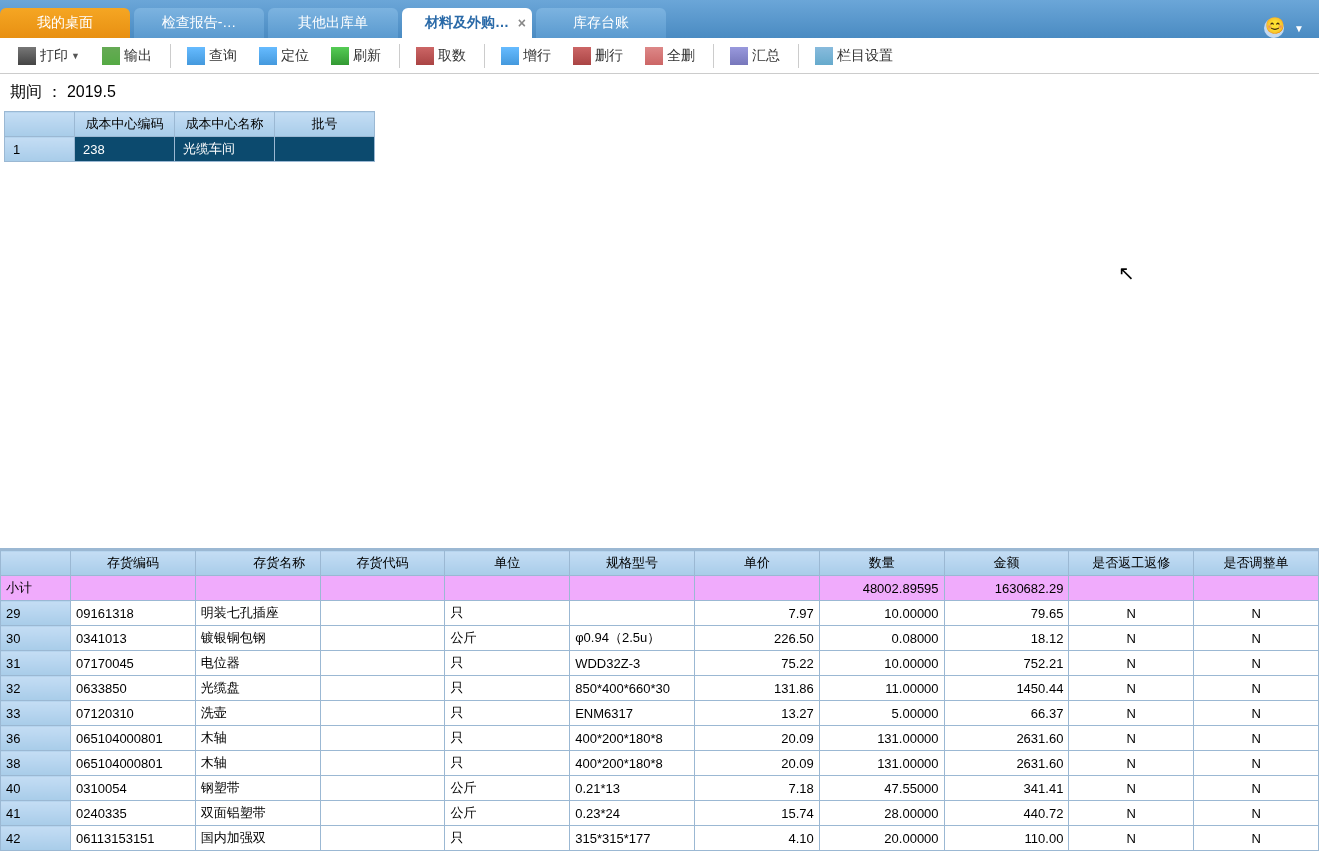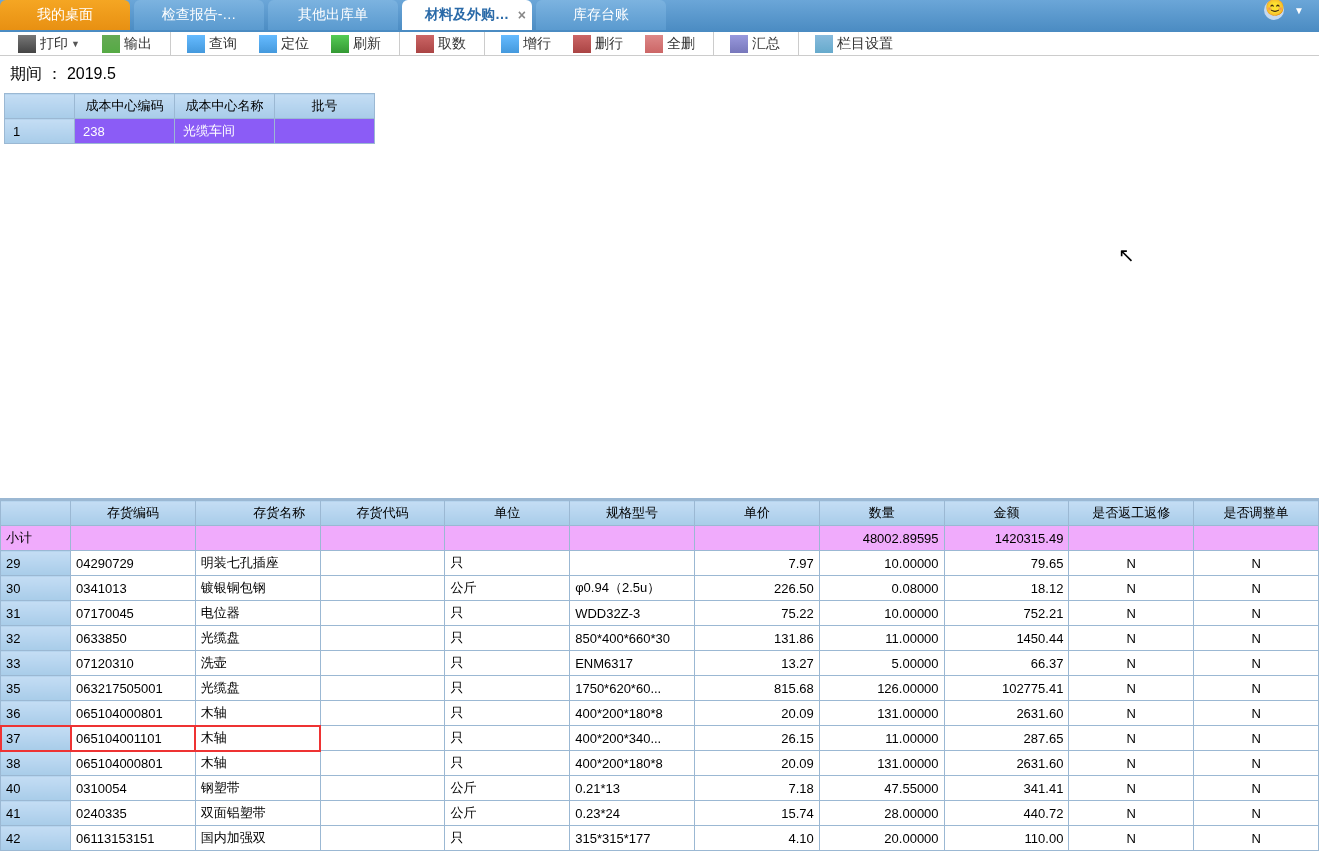"我的桌面" .tabbar { align-items: flex-start -> flex-end; height: 32px -> 38px }
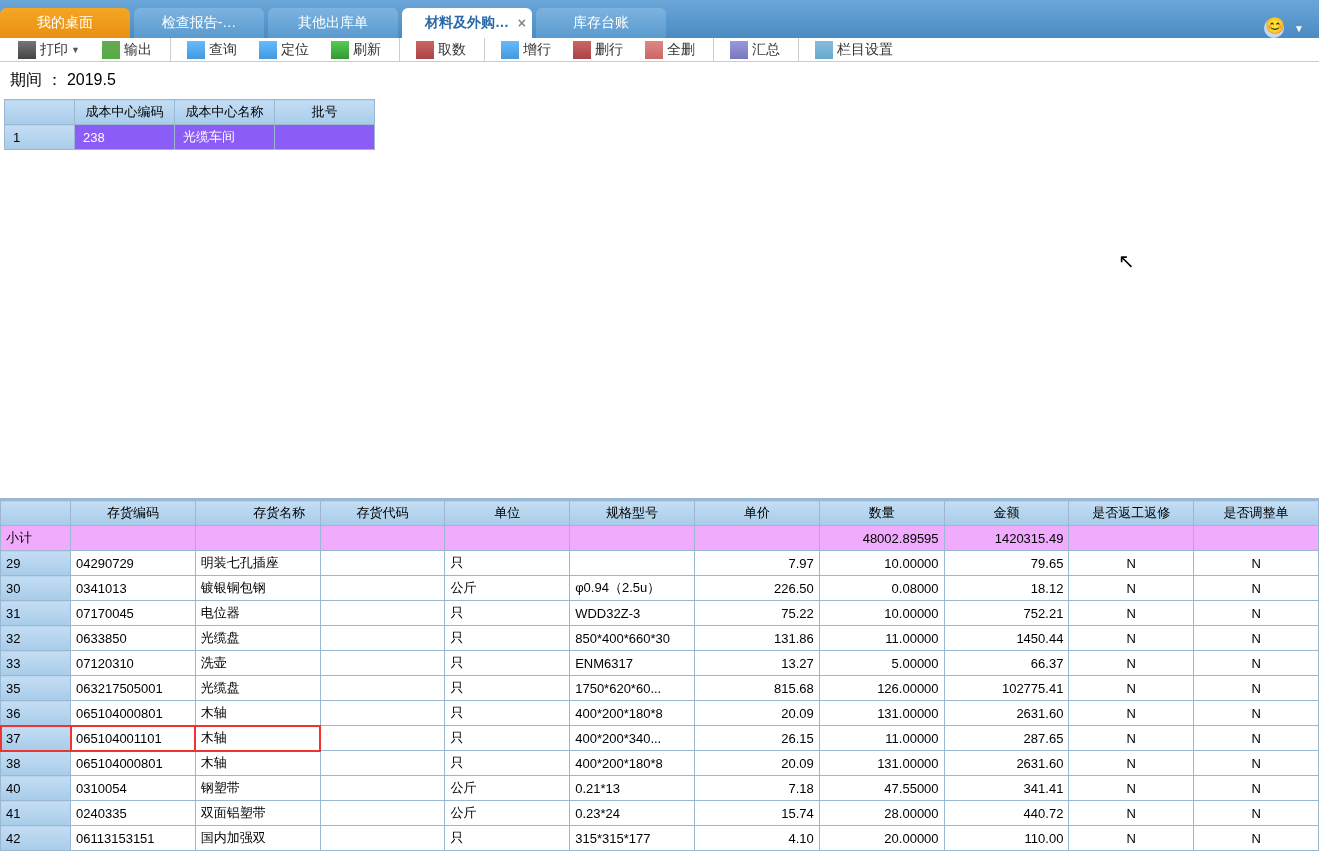"打印" .toolbar { height: 24px -> 36px }
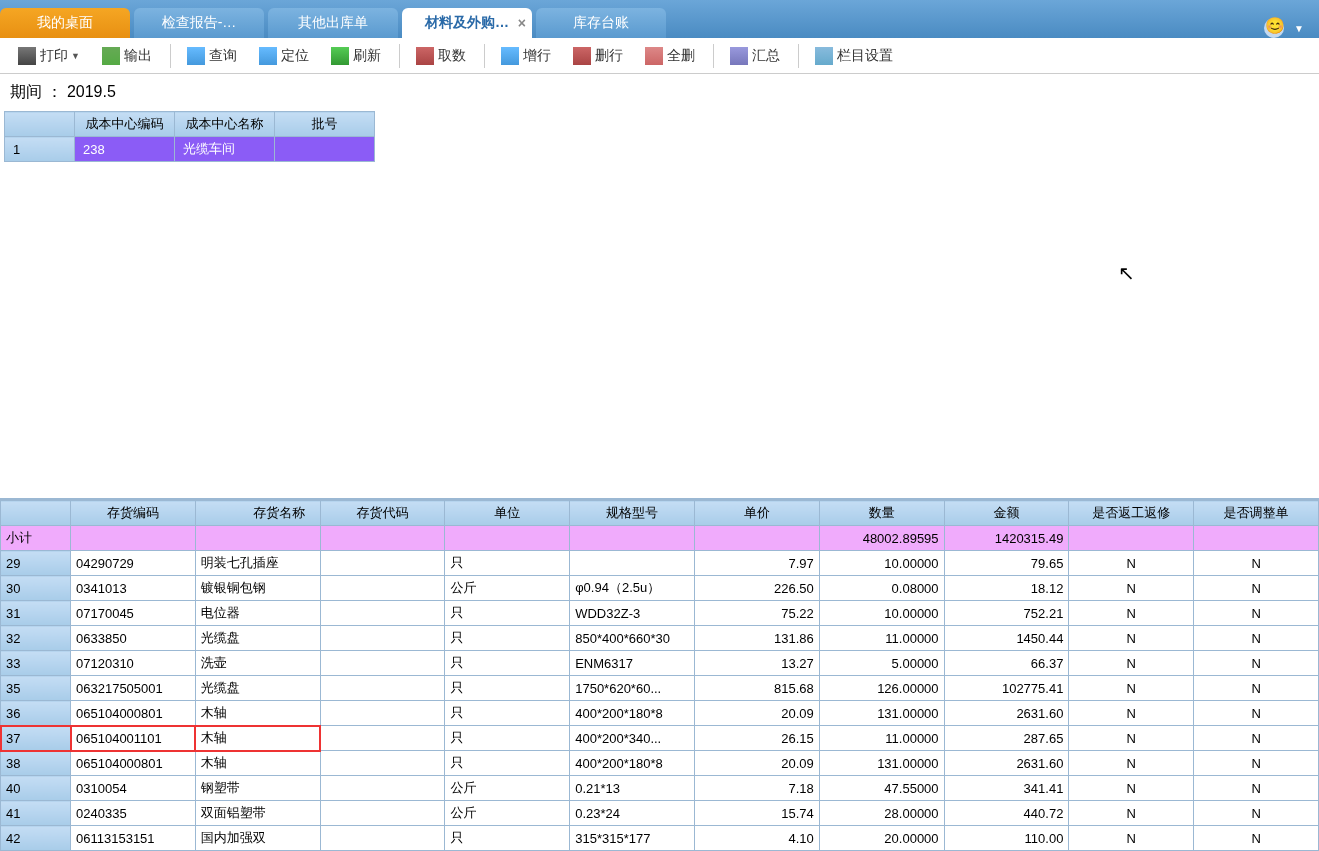"238" .smalltable .sel td { background: #8b5cf6 -> #0c4a6e }
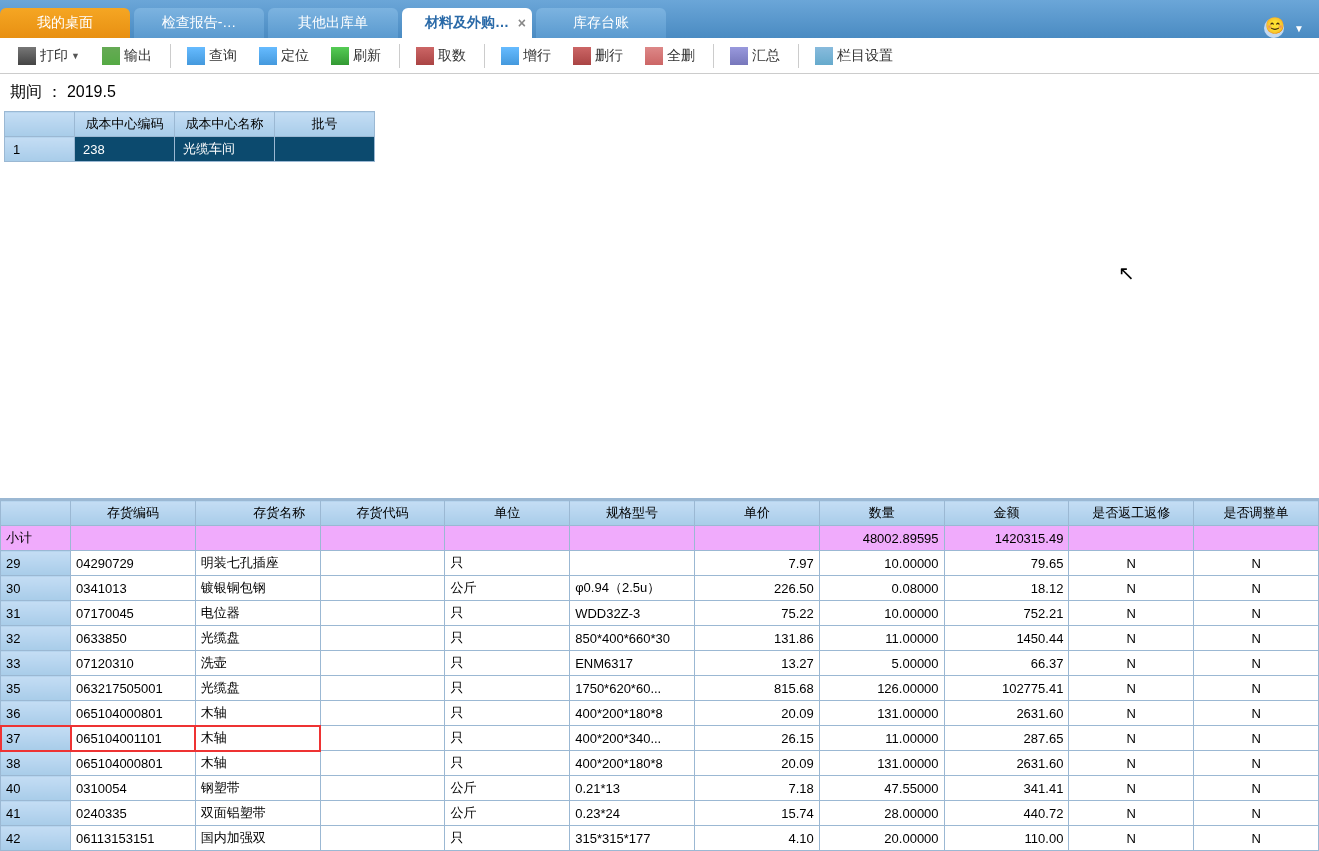"1420315.49" td.num { text: 1420315.49 -> 1630682.29 }
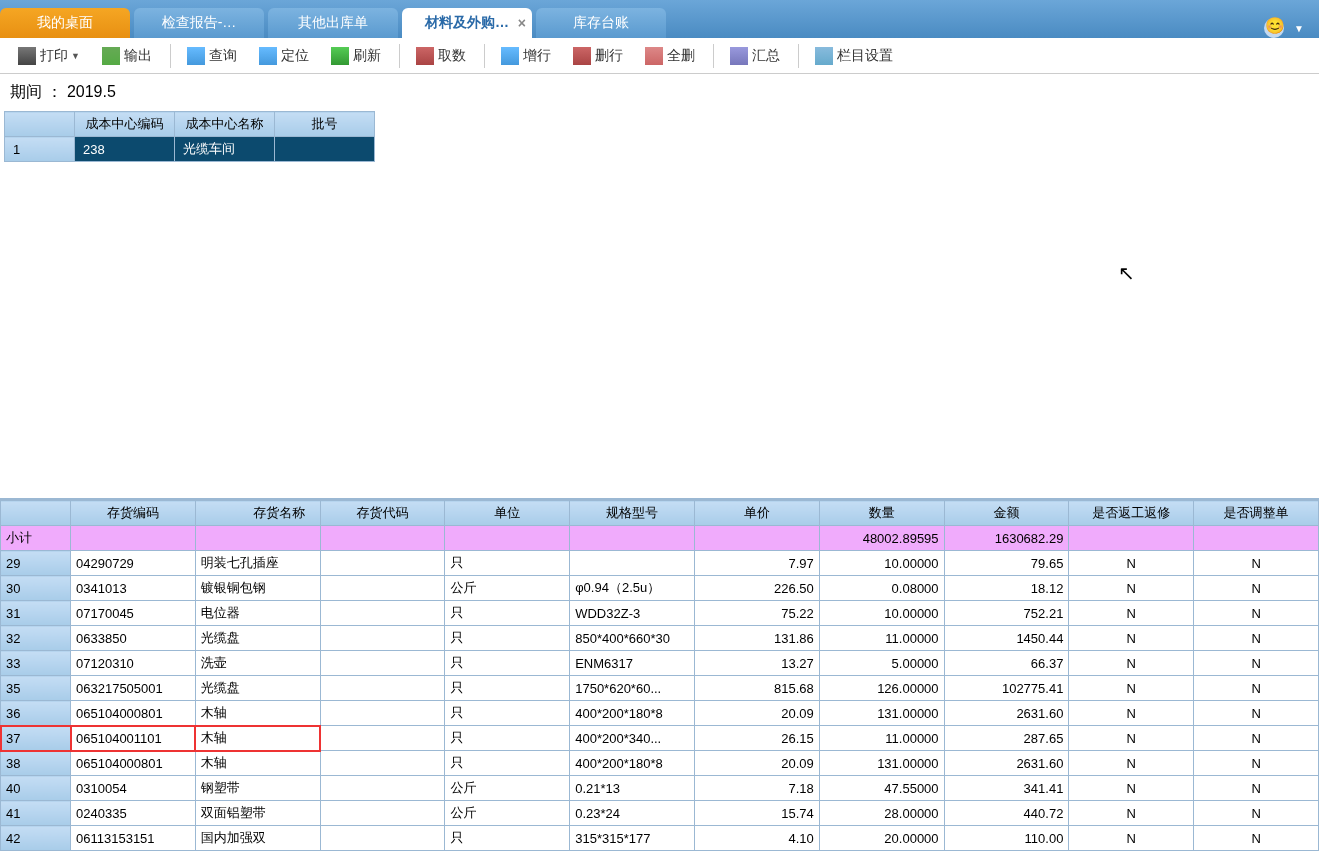"04290729" td { text: 04290729 -> 09161318 }
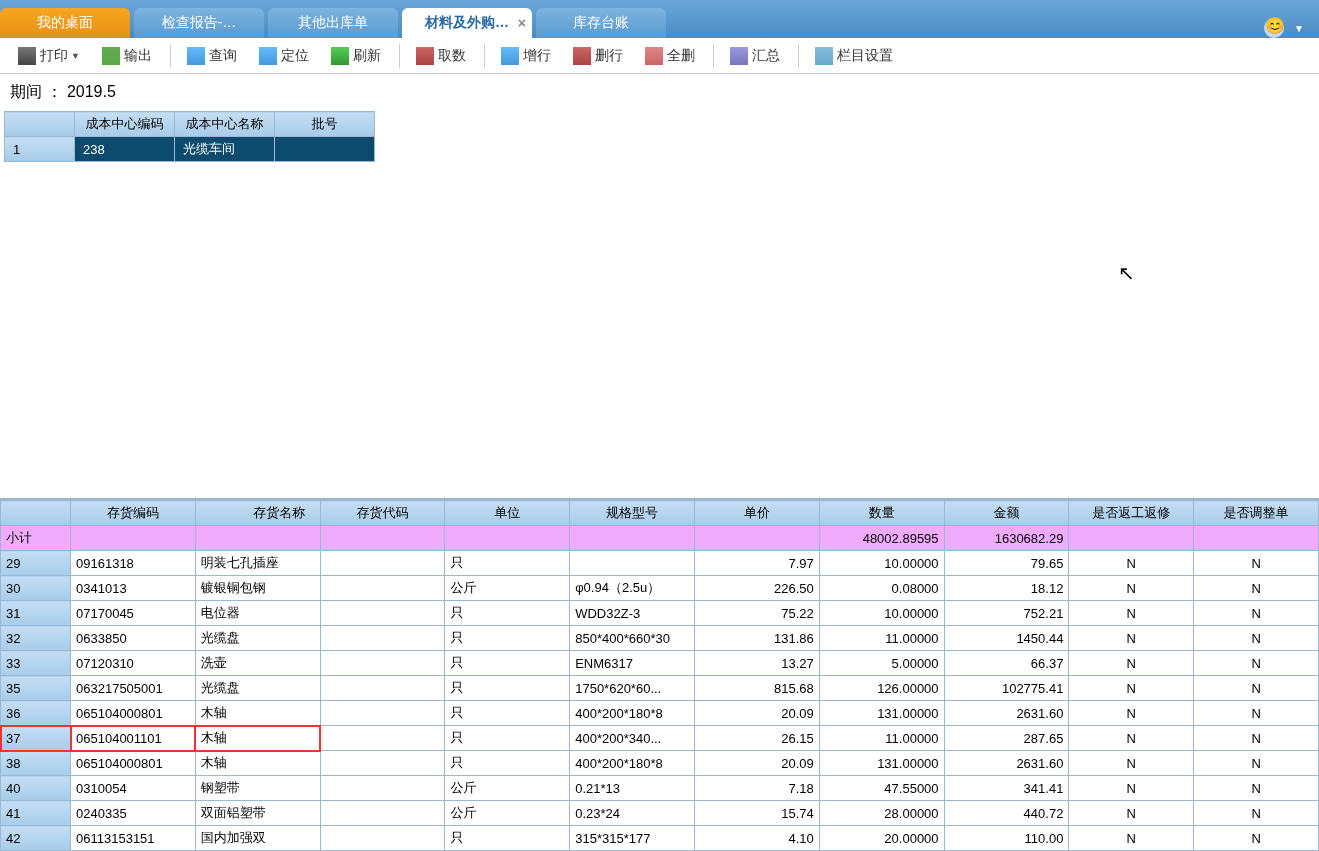"35" tr { html: <tr> <td>35</td> <td>063217505001</td> <td>光缆盘</td> <td></td> <td>只</td> <td>1750*620*60...</td> <td>815.68</td> <td>126.00000</td> <td>102775.41</td> <td>N</td> <td>N</td> </tr> -> none }
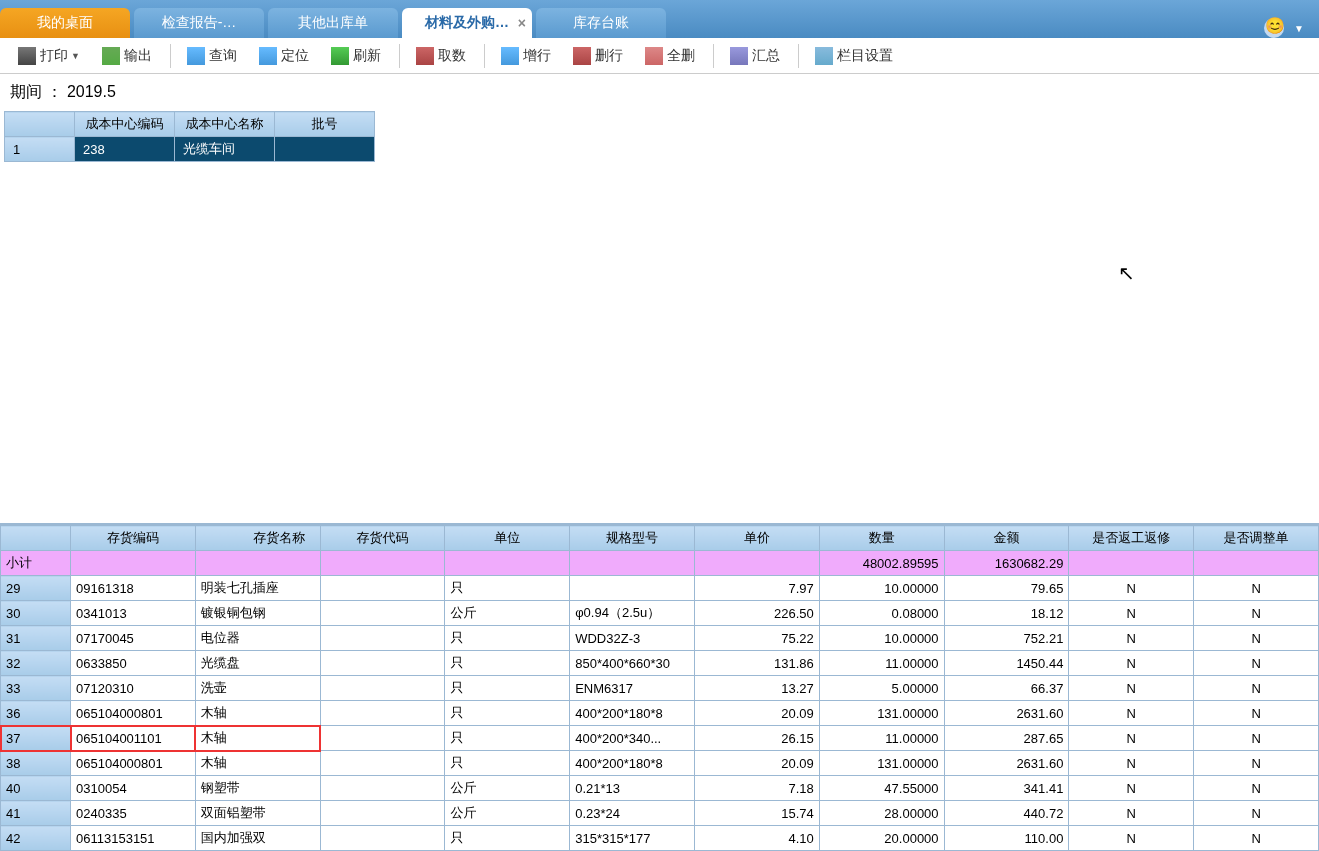"37" tr { html: <tr> <td>37</td> <td>065104001101</td> <td>木轴</td> <td></td> <td>只</td> <td>400*200*340...</td> <td>26.15</td> <td>11.00000</td> <td>287.65</td> <td>N</td> <td>N</td> </tr> -> none }
